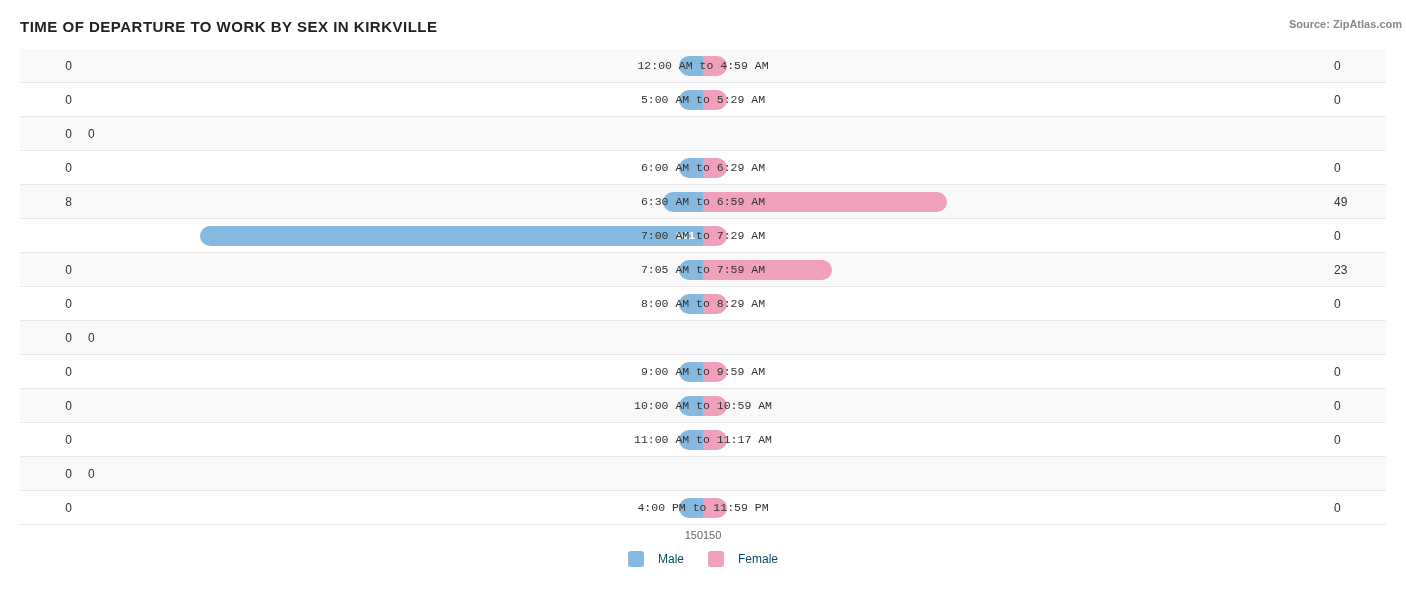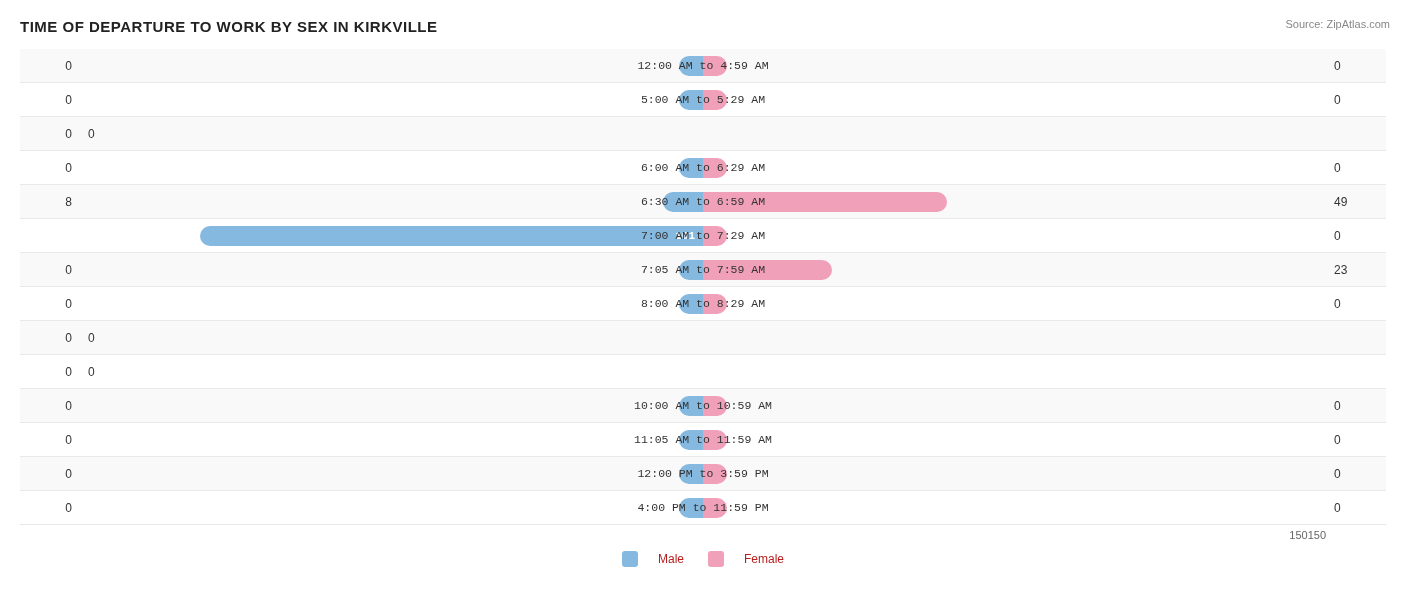"Source: ZipAtlas.com" .source-label { font-weight: none -> bold; right: 16px -> 4px }
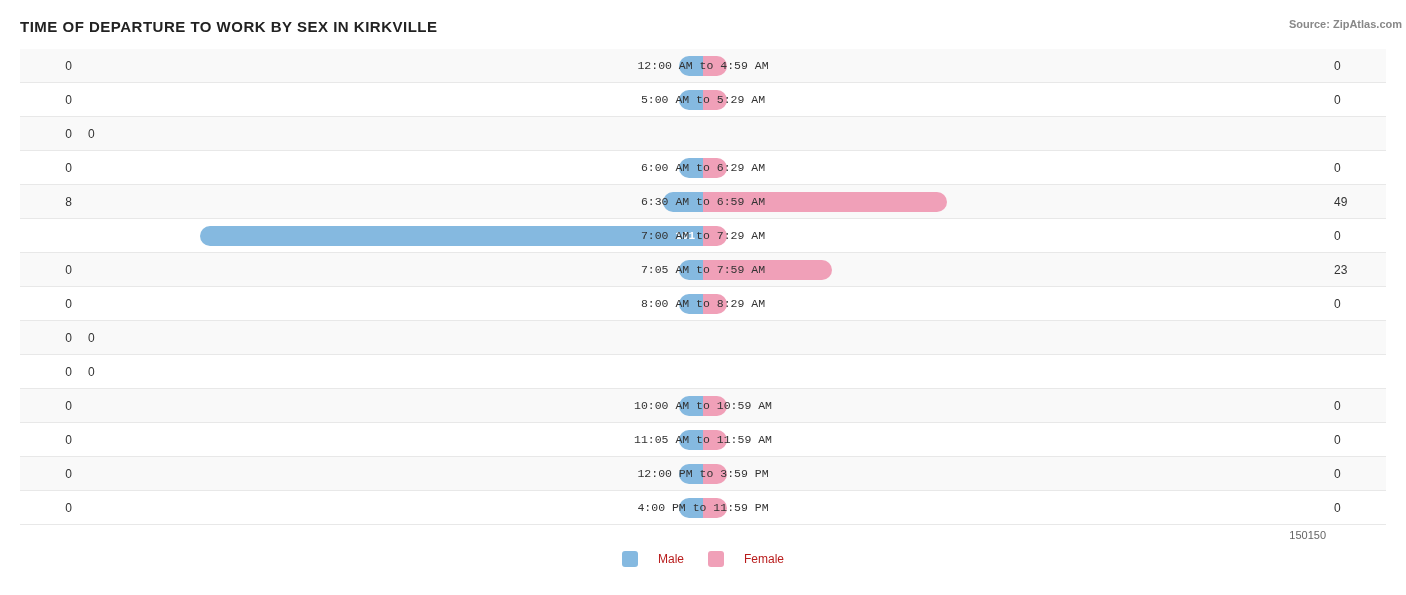"9:00 AM to 9:59 AM" div.bar-area { html: none -> <div> <div>9:00 AM to 9:59 AM</div> <div> <div></div> </div> <div> <div></div> </div> </div> }
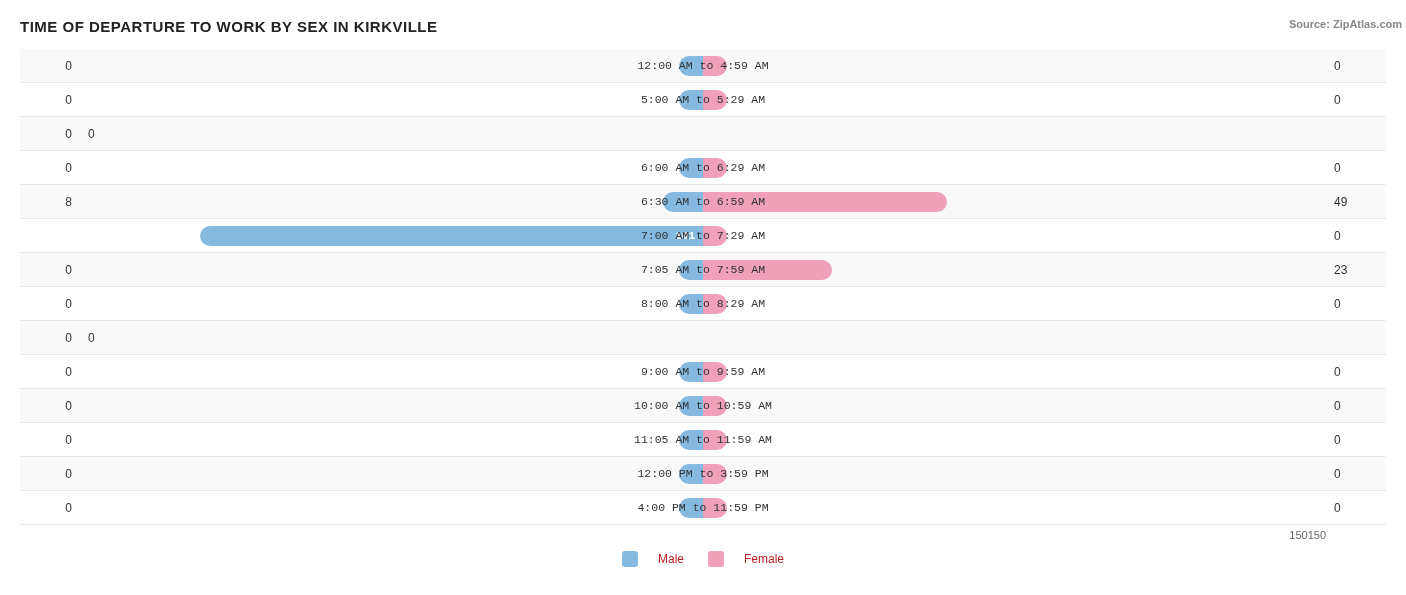"11:05 AM to 11:59 AM" div.center-label { text: 11:05 AM to 11:59 -> 11:00 AM to 11:17 }
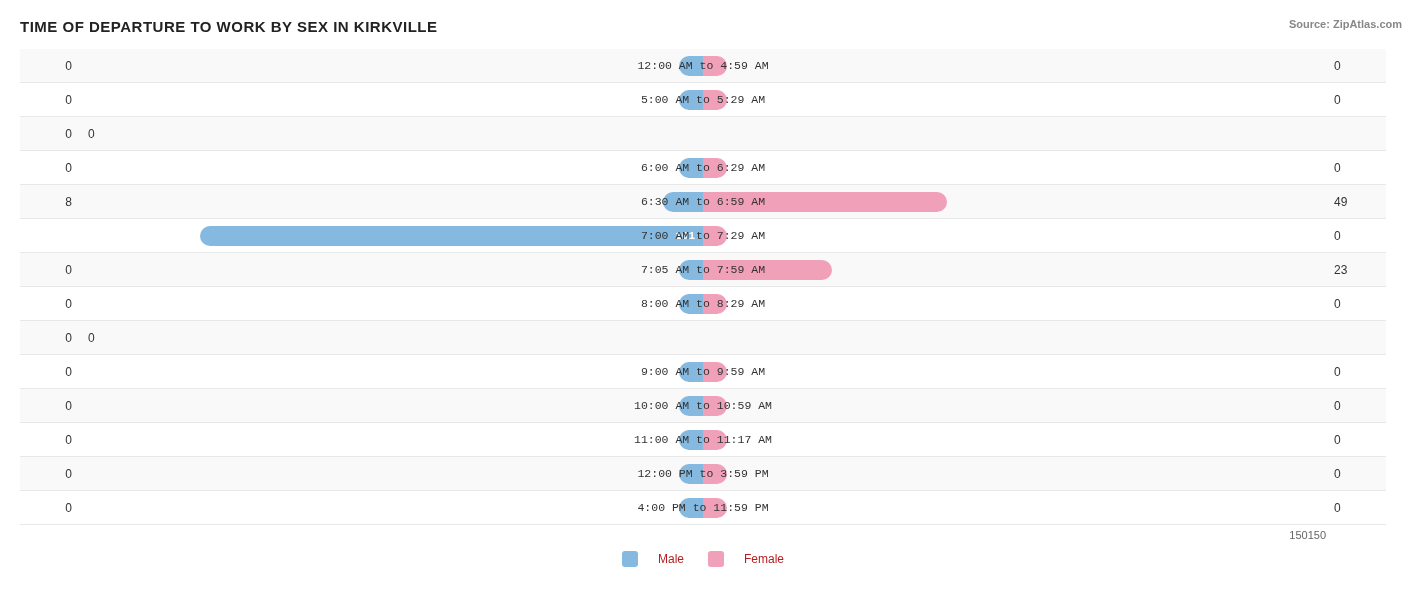"12:00 PM to 3:59 PM" div.bar-area { html: <div> <div>12:00 PM to 3:59 PM</div> <div> <div></div> </div> <div> <div></div> </div> </div> -> none }
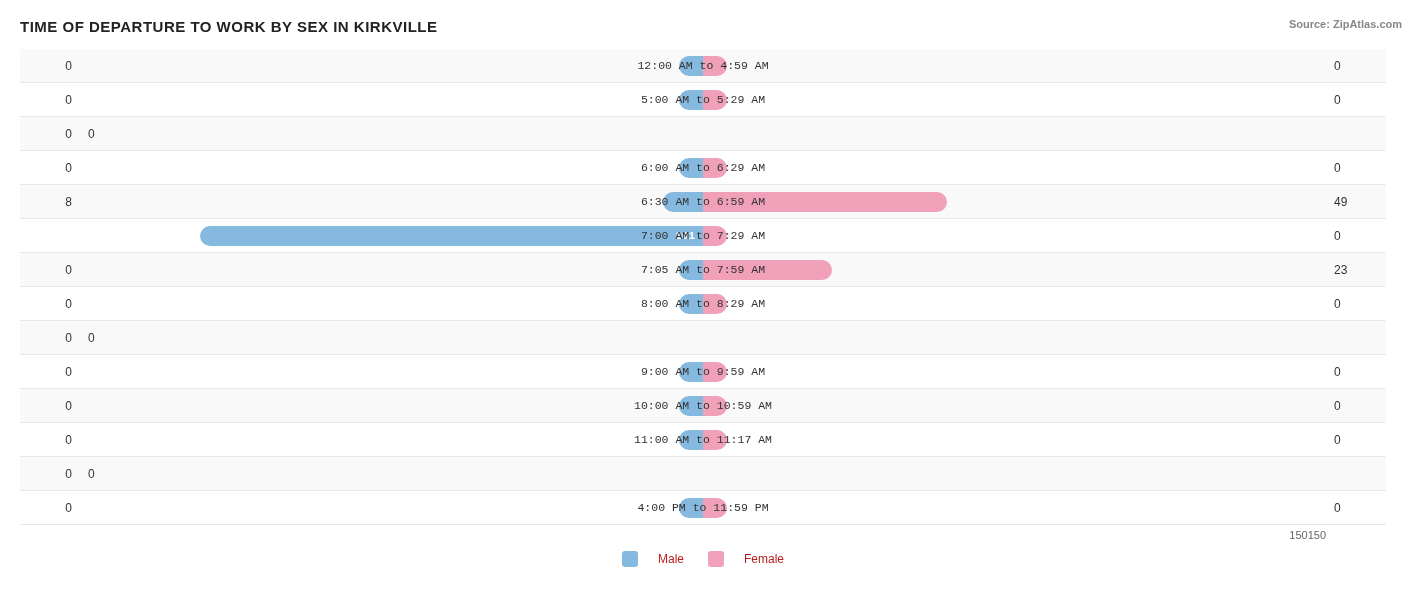"150" .axis-labels { justify-content: flex-end -> center }
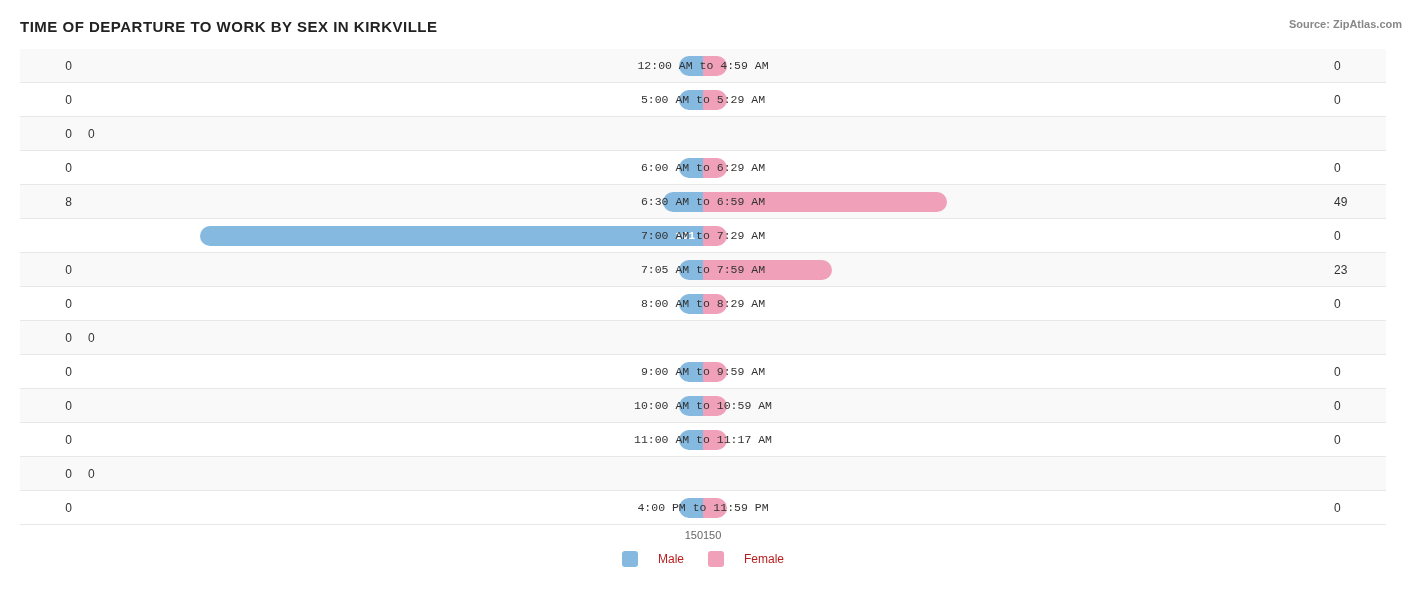"Male" .legend-item { color: #b91c1c -> #0c4a6e; gap: 20px -> 14px }
